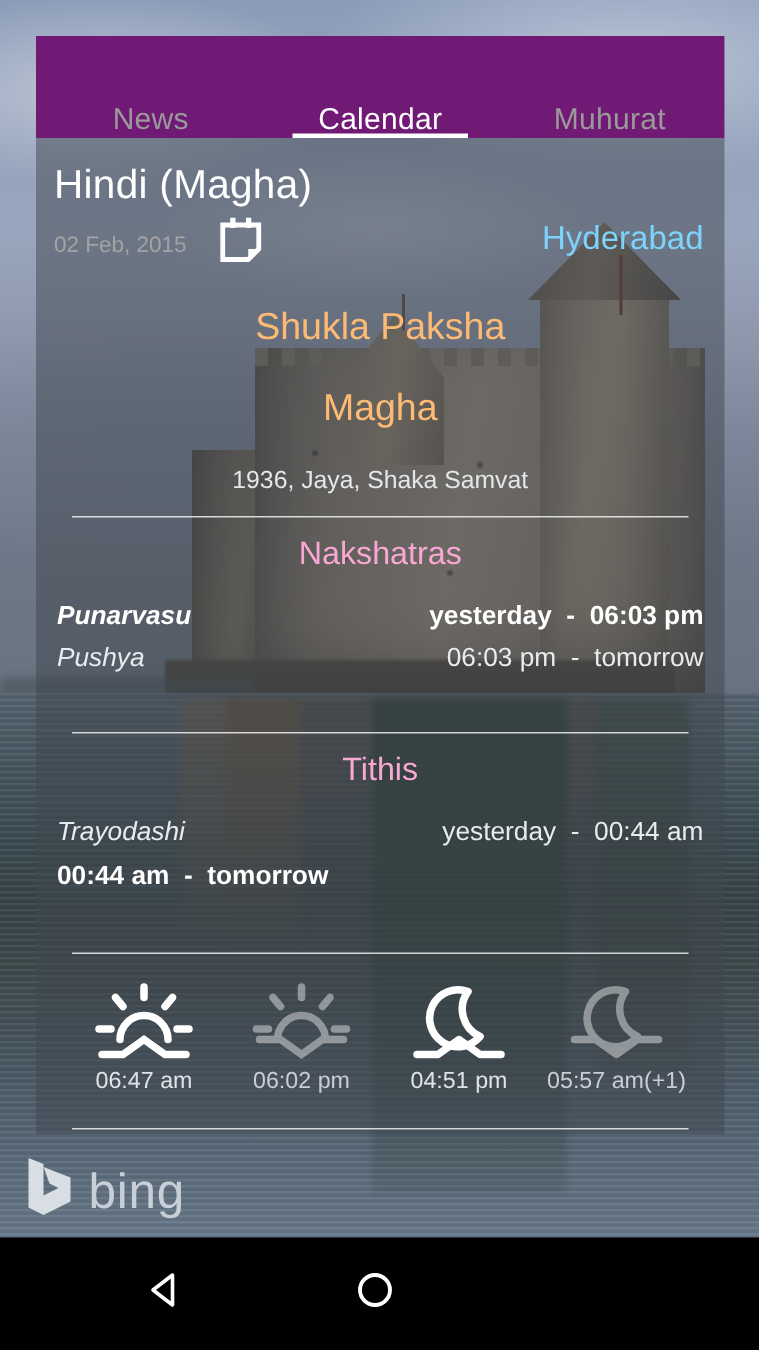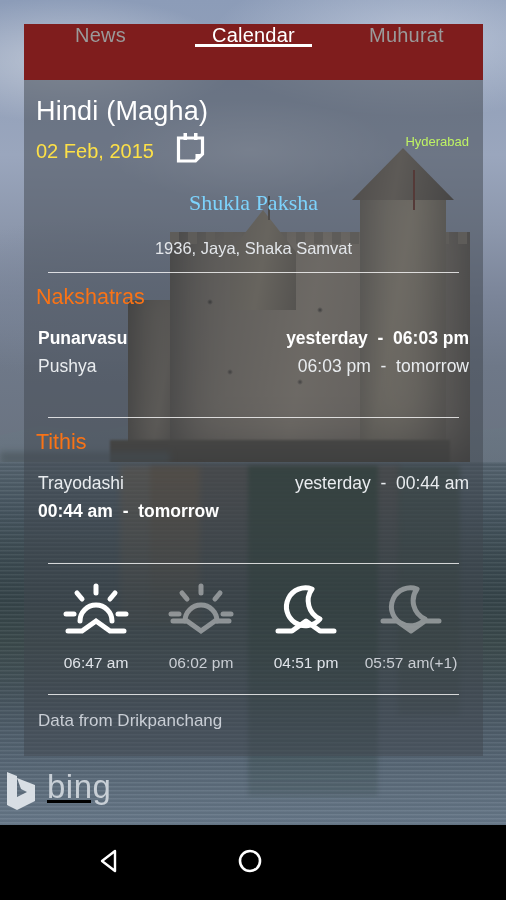"News" #tabbar { align-items: flex-start -> flex-end; background: #7f1d1d -> #701a75; height: 56px -> 68px }
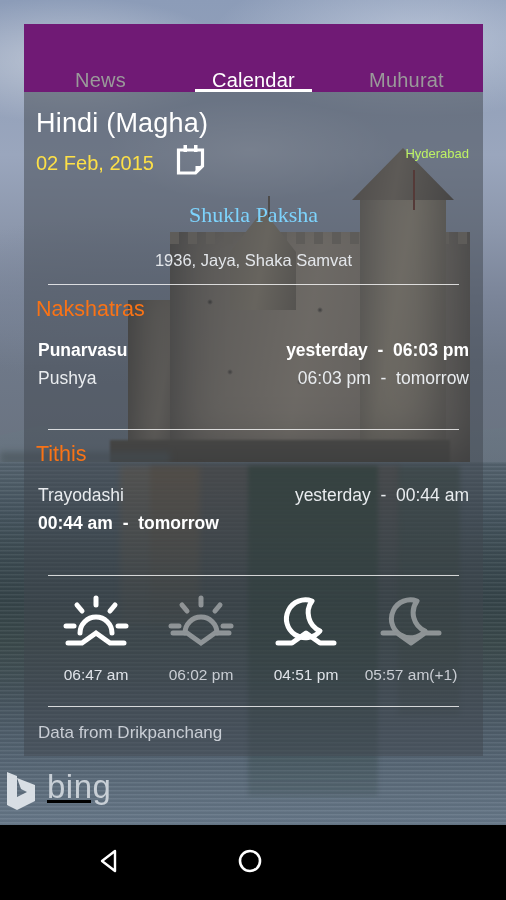"02 Feb, 2015" .date { color: #fde047 -> #a3a3a3; font-size: 20px -> 15px }
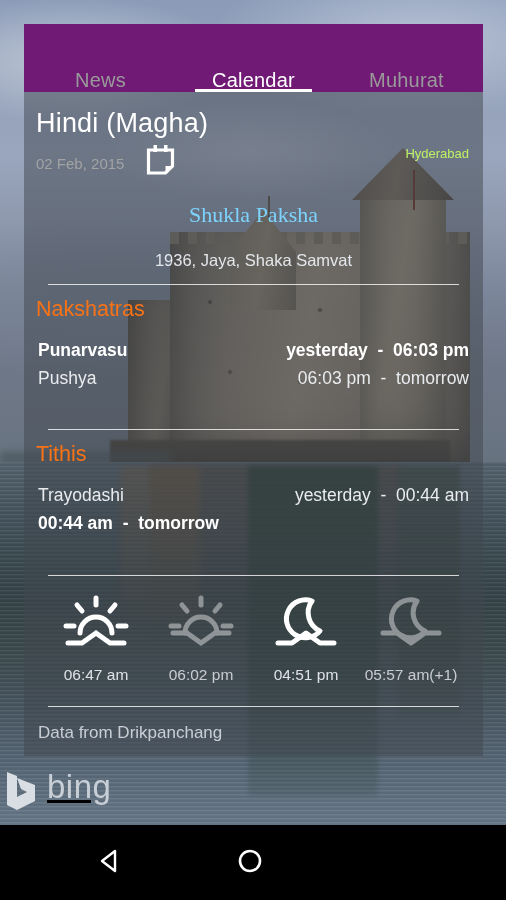"Hyderabad" .city { color: #bef264 -> #7dd3fc; font-size: 13px -> 22px }
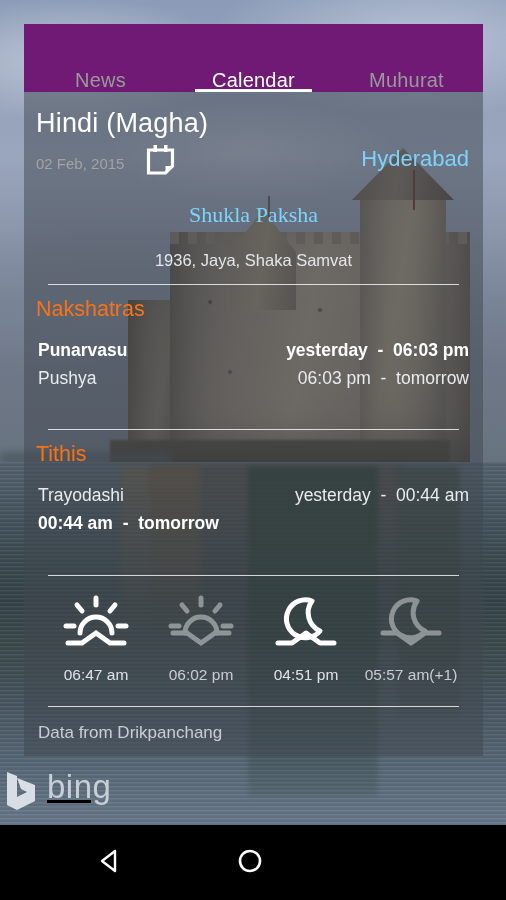"Shukla Paksha" .paksha { color: #7dd3fc -> #fdba74; font-family: Liberation Serif, serif -> none; font-size: 22px -> 25px }
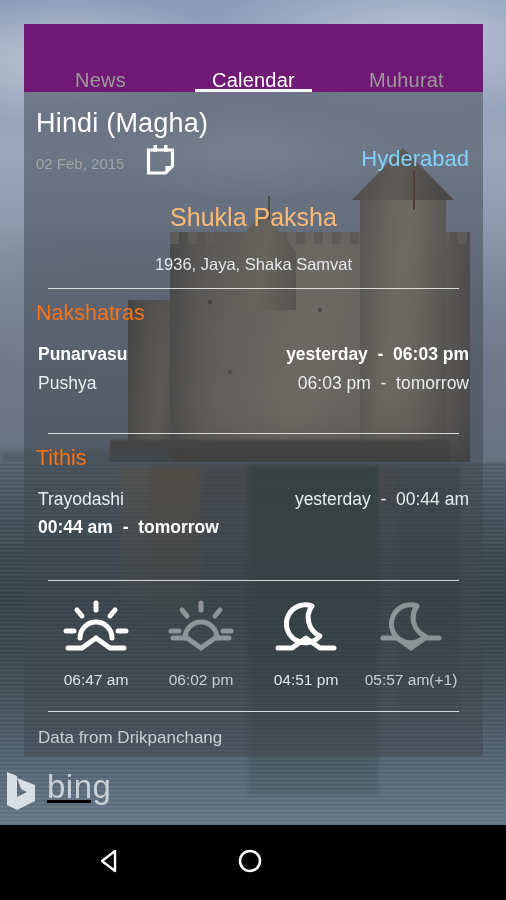"Magha" div.paksha { html: none -> <div>Magha</div> }
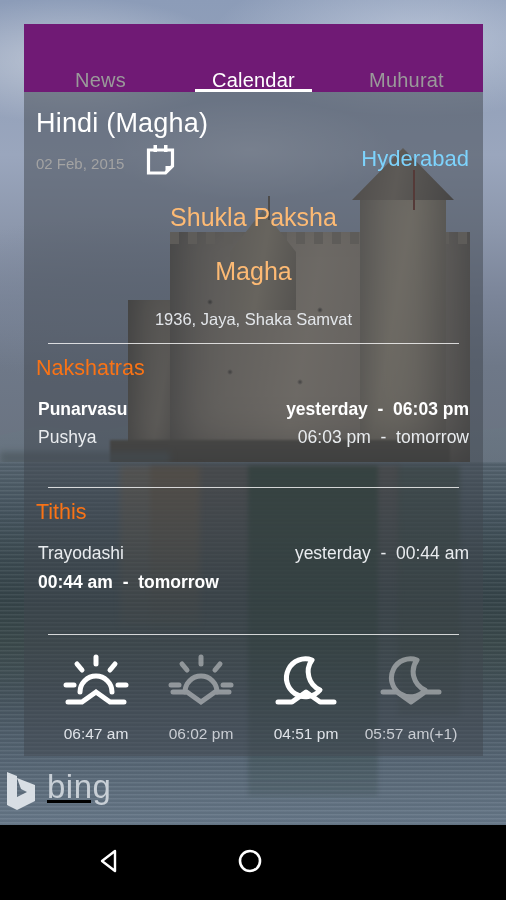"Nakshatras" .section-head { color: #f97316 -> #f9a8d4; text-align: left -> center }
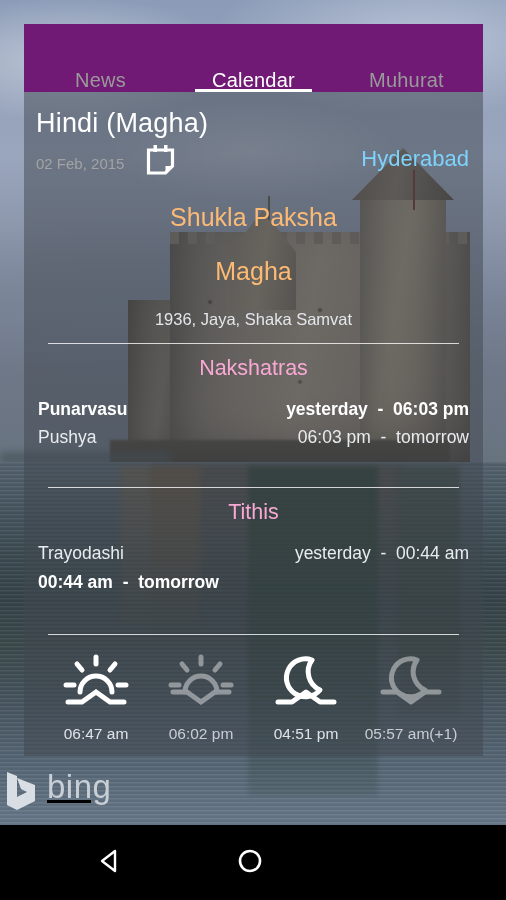"Punarvasu" .row .nm { font-style: none -> italic }
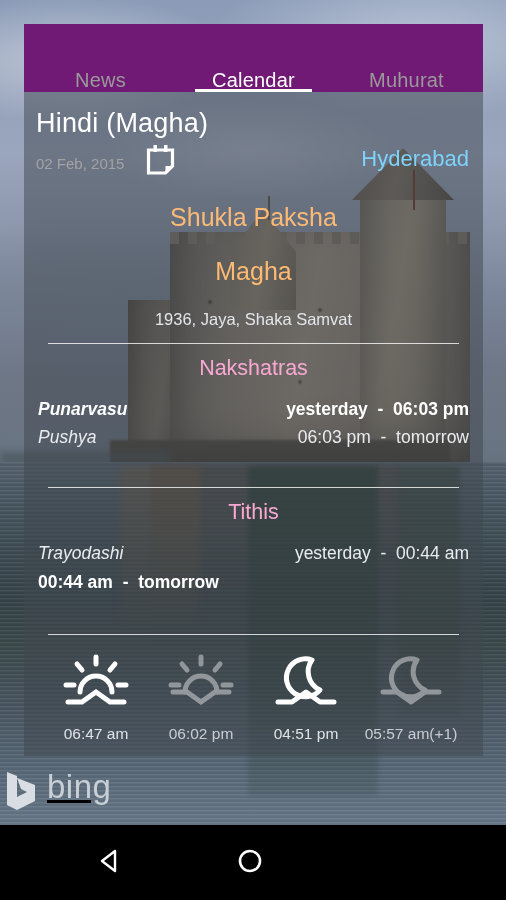"06:47 am" .astro-time { margin-top: 14px -> none }
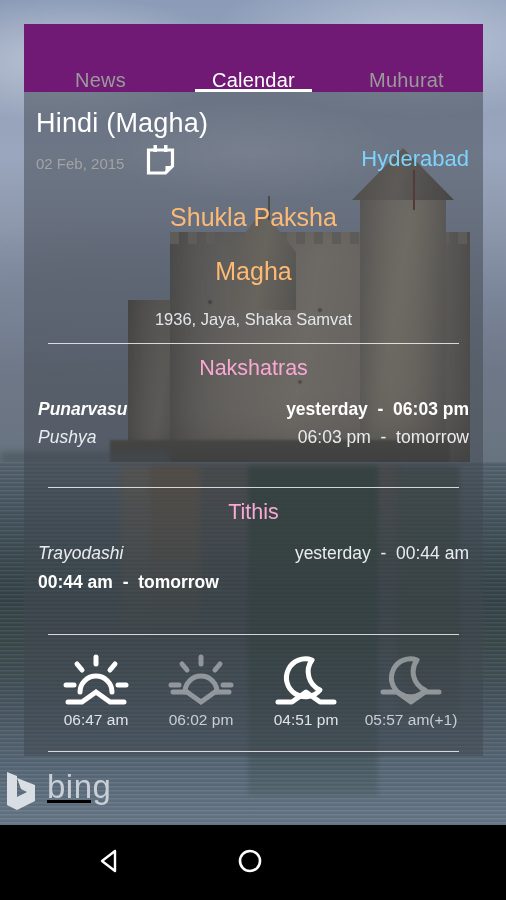"bing" .bing { align-items: flex-start -> center; left: 4px -> 16px; text-decoration: underline -> none }
